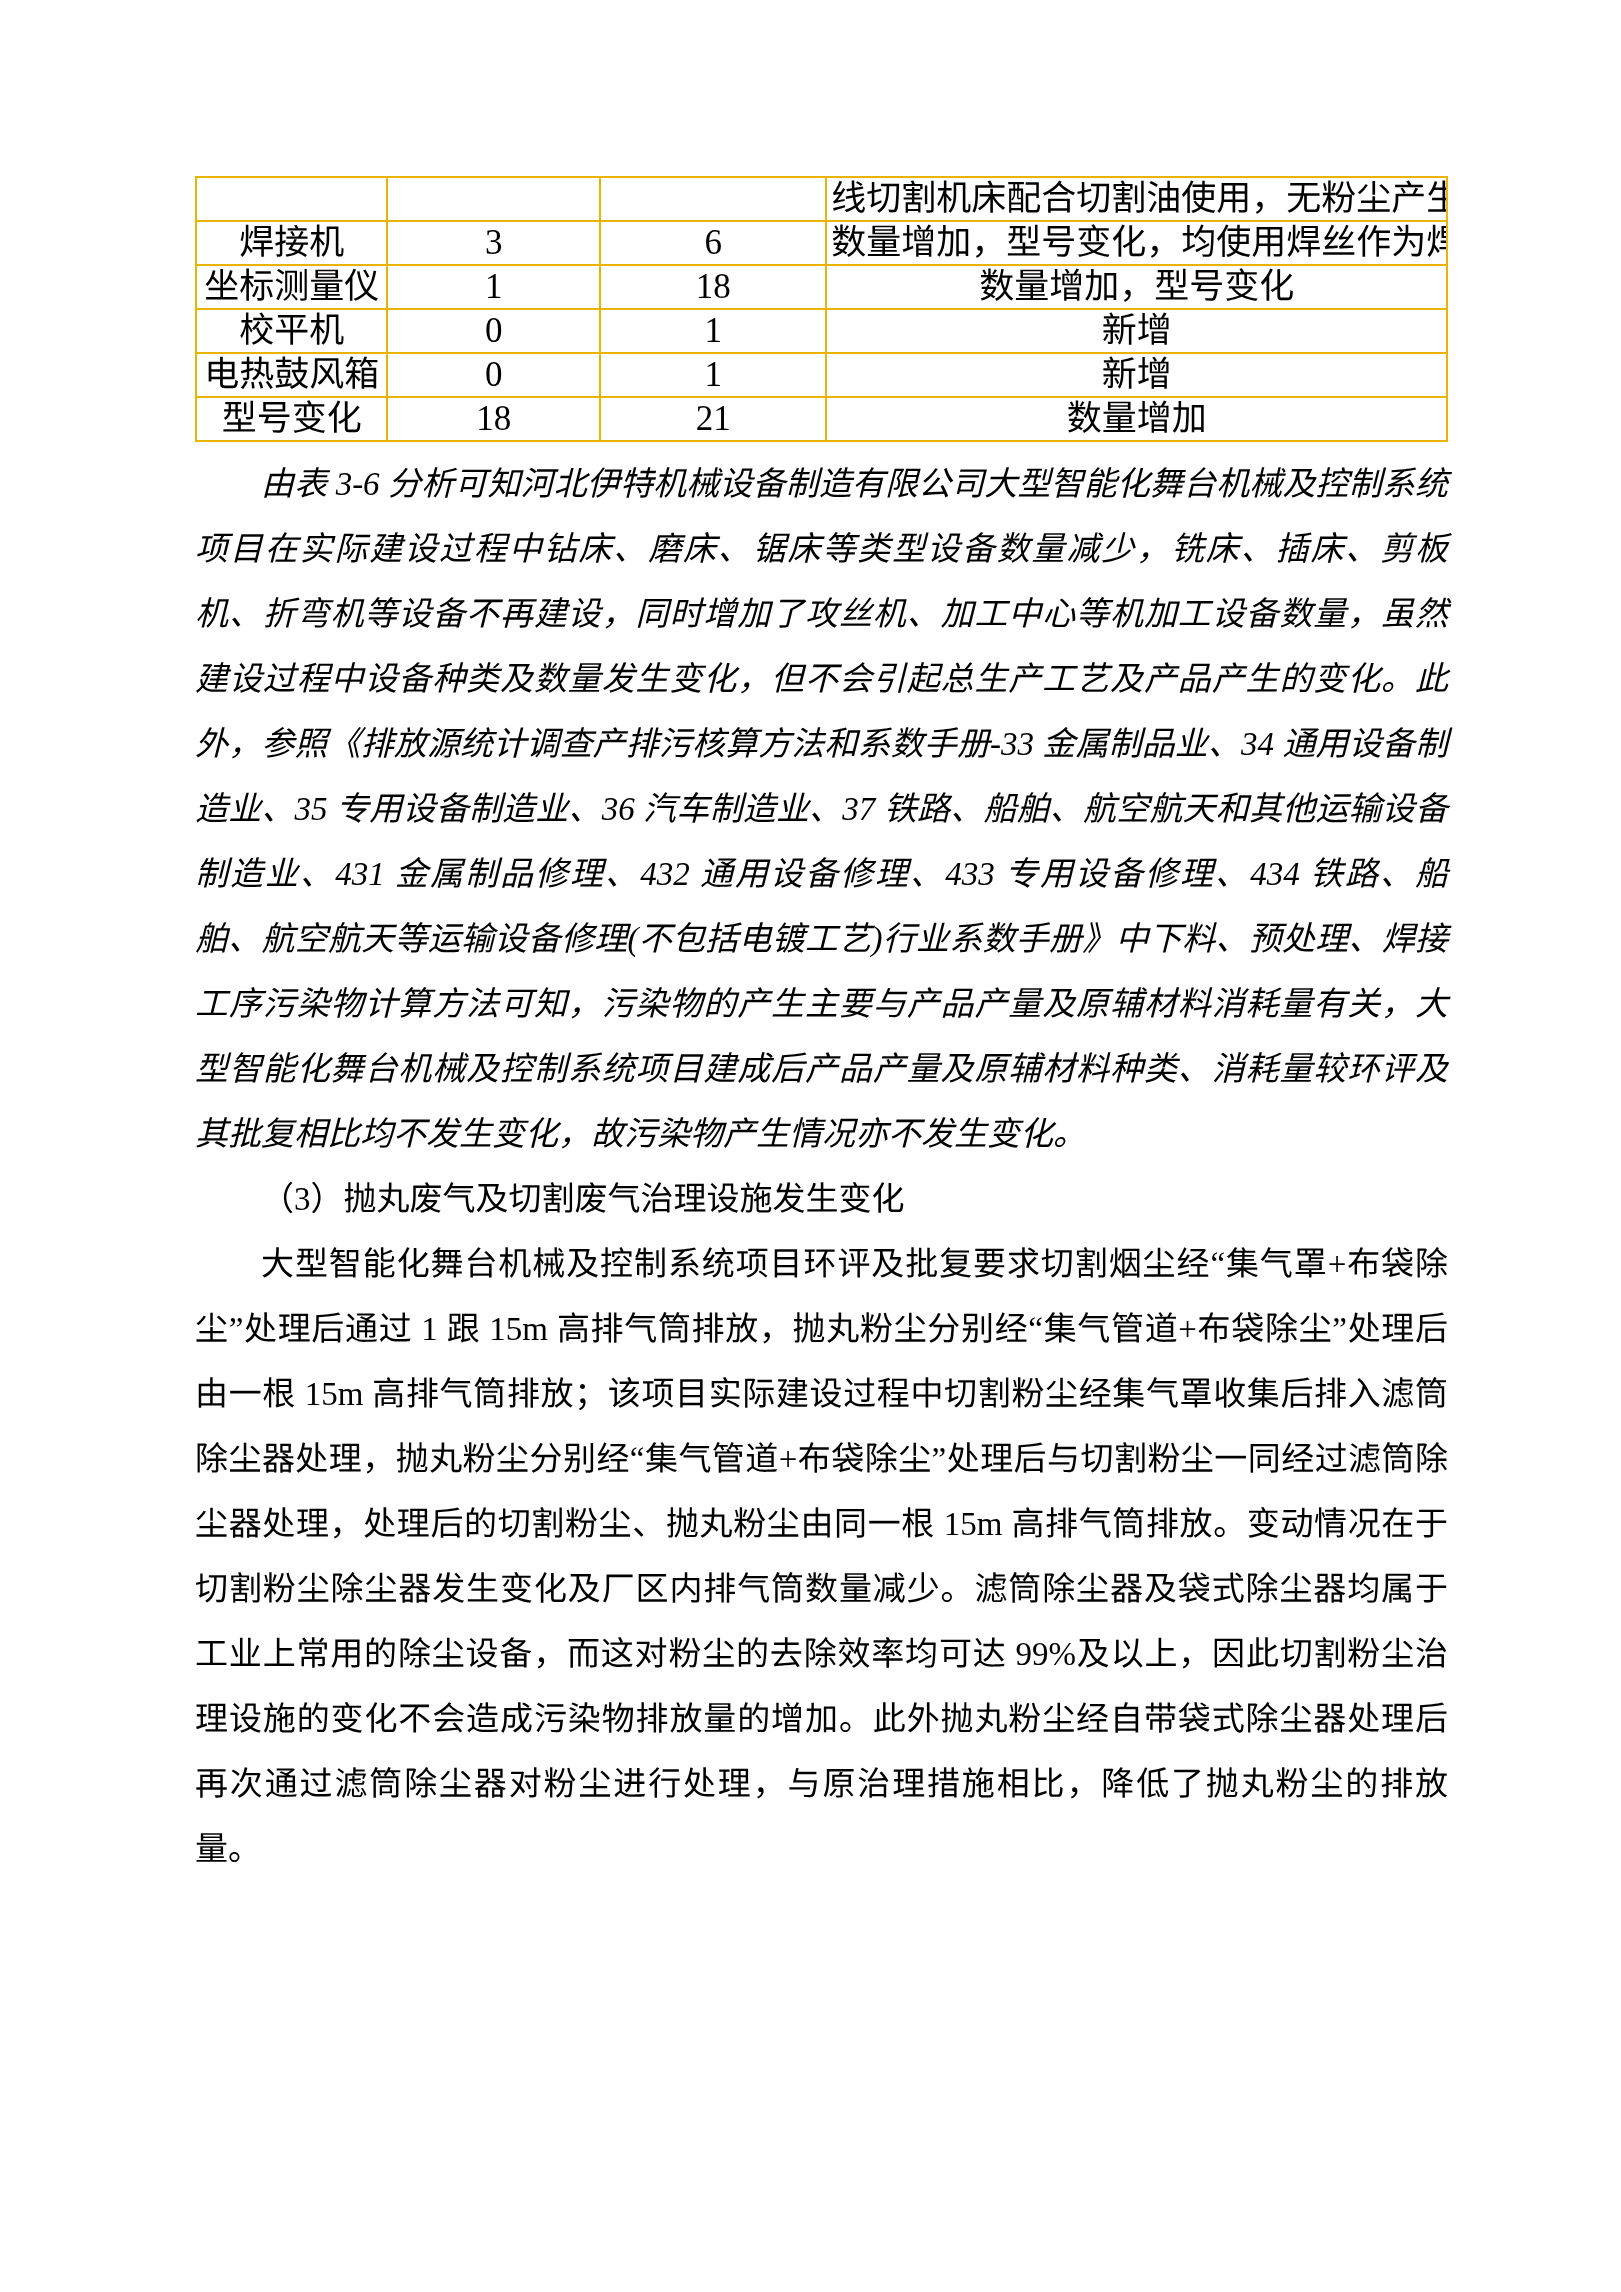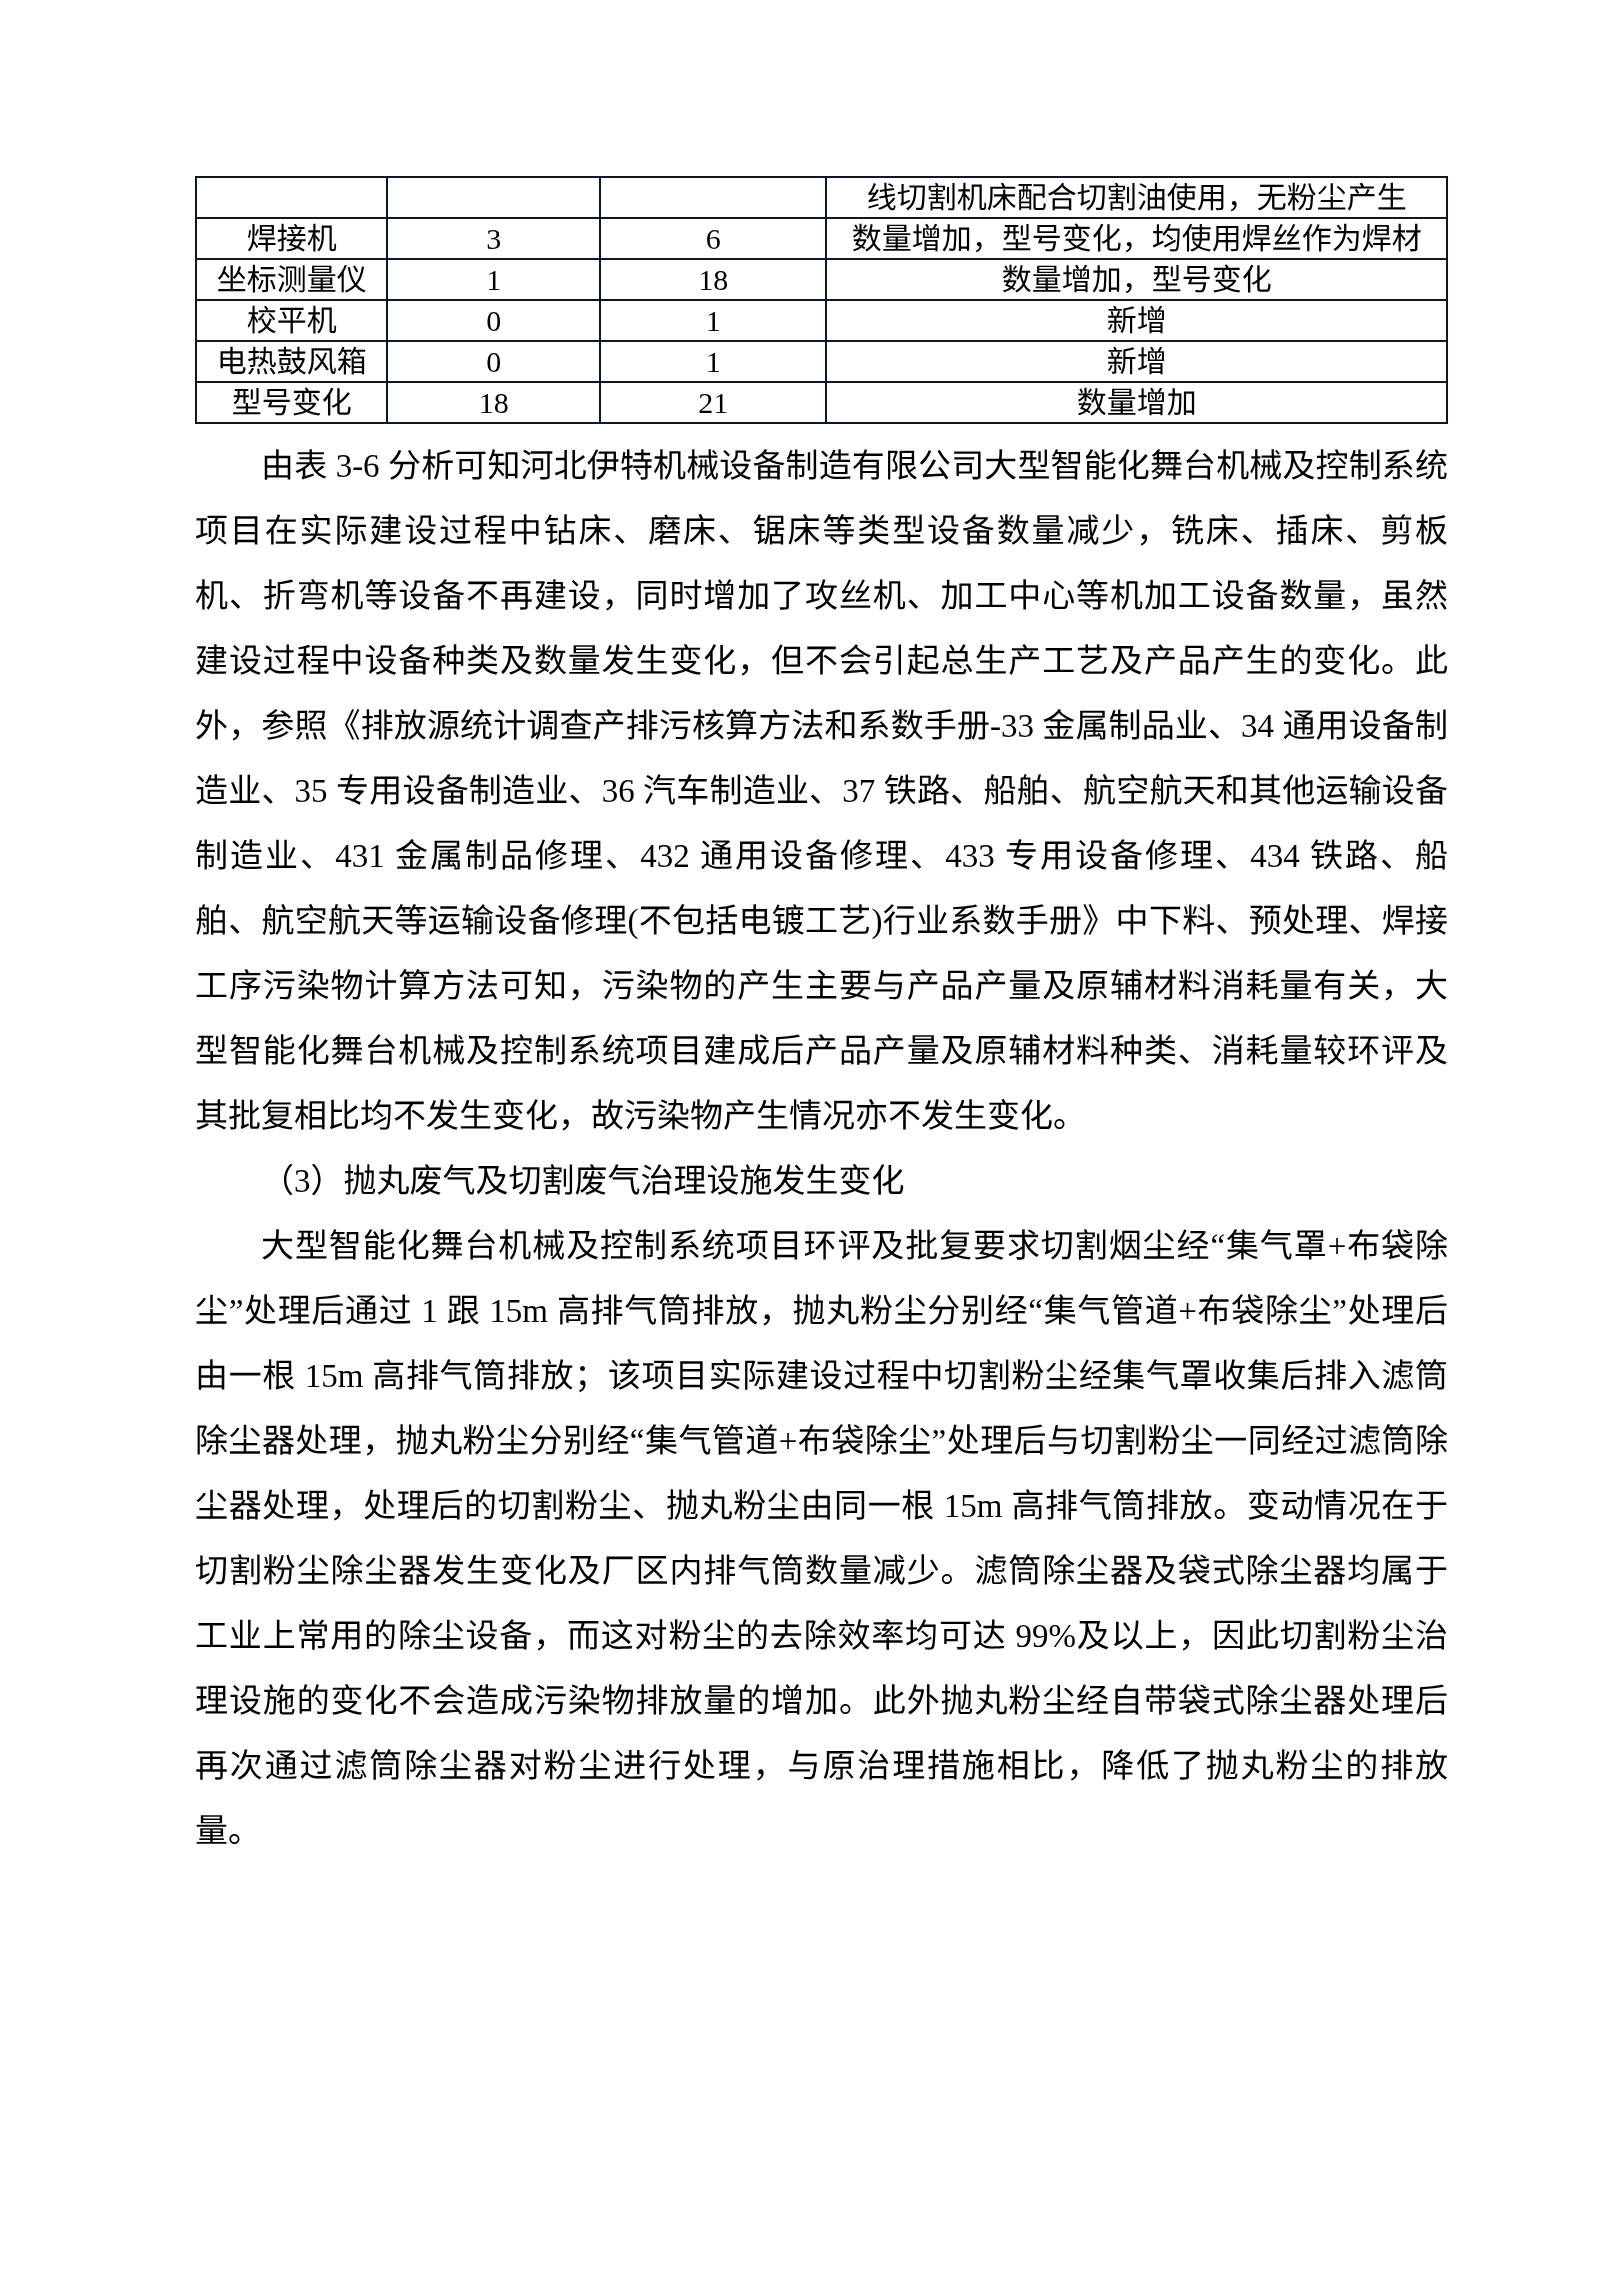"线切割机床配合切割油使用，无粉尘产生" table.equip td { border: 2px solid #0f172a -> 2px solid #eab308; font-size: 30px -> 35px }
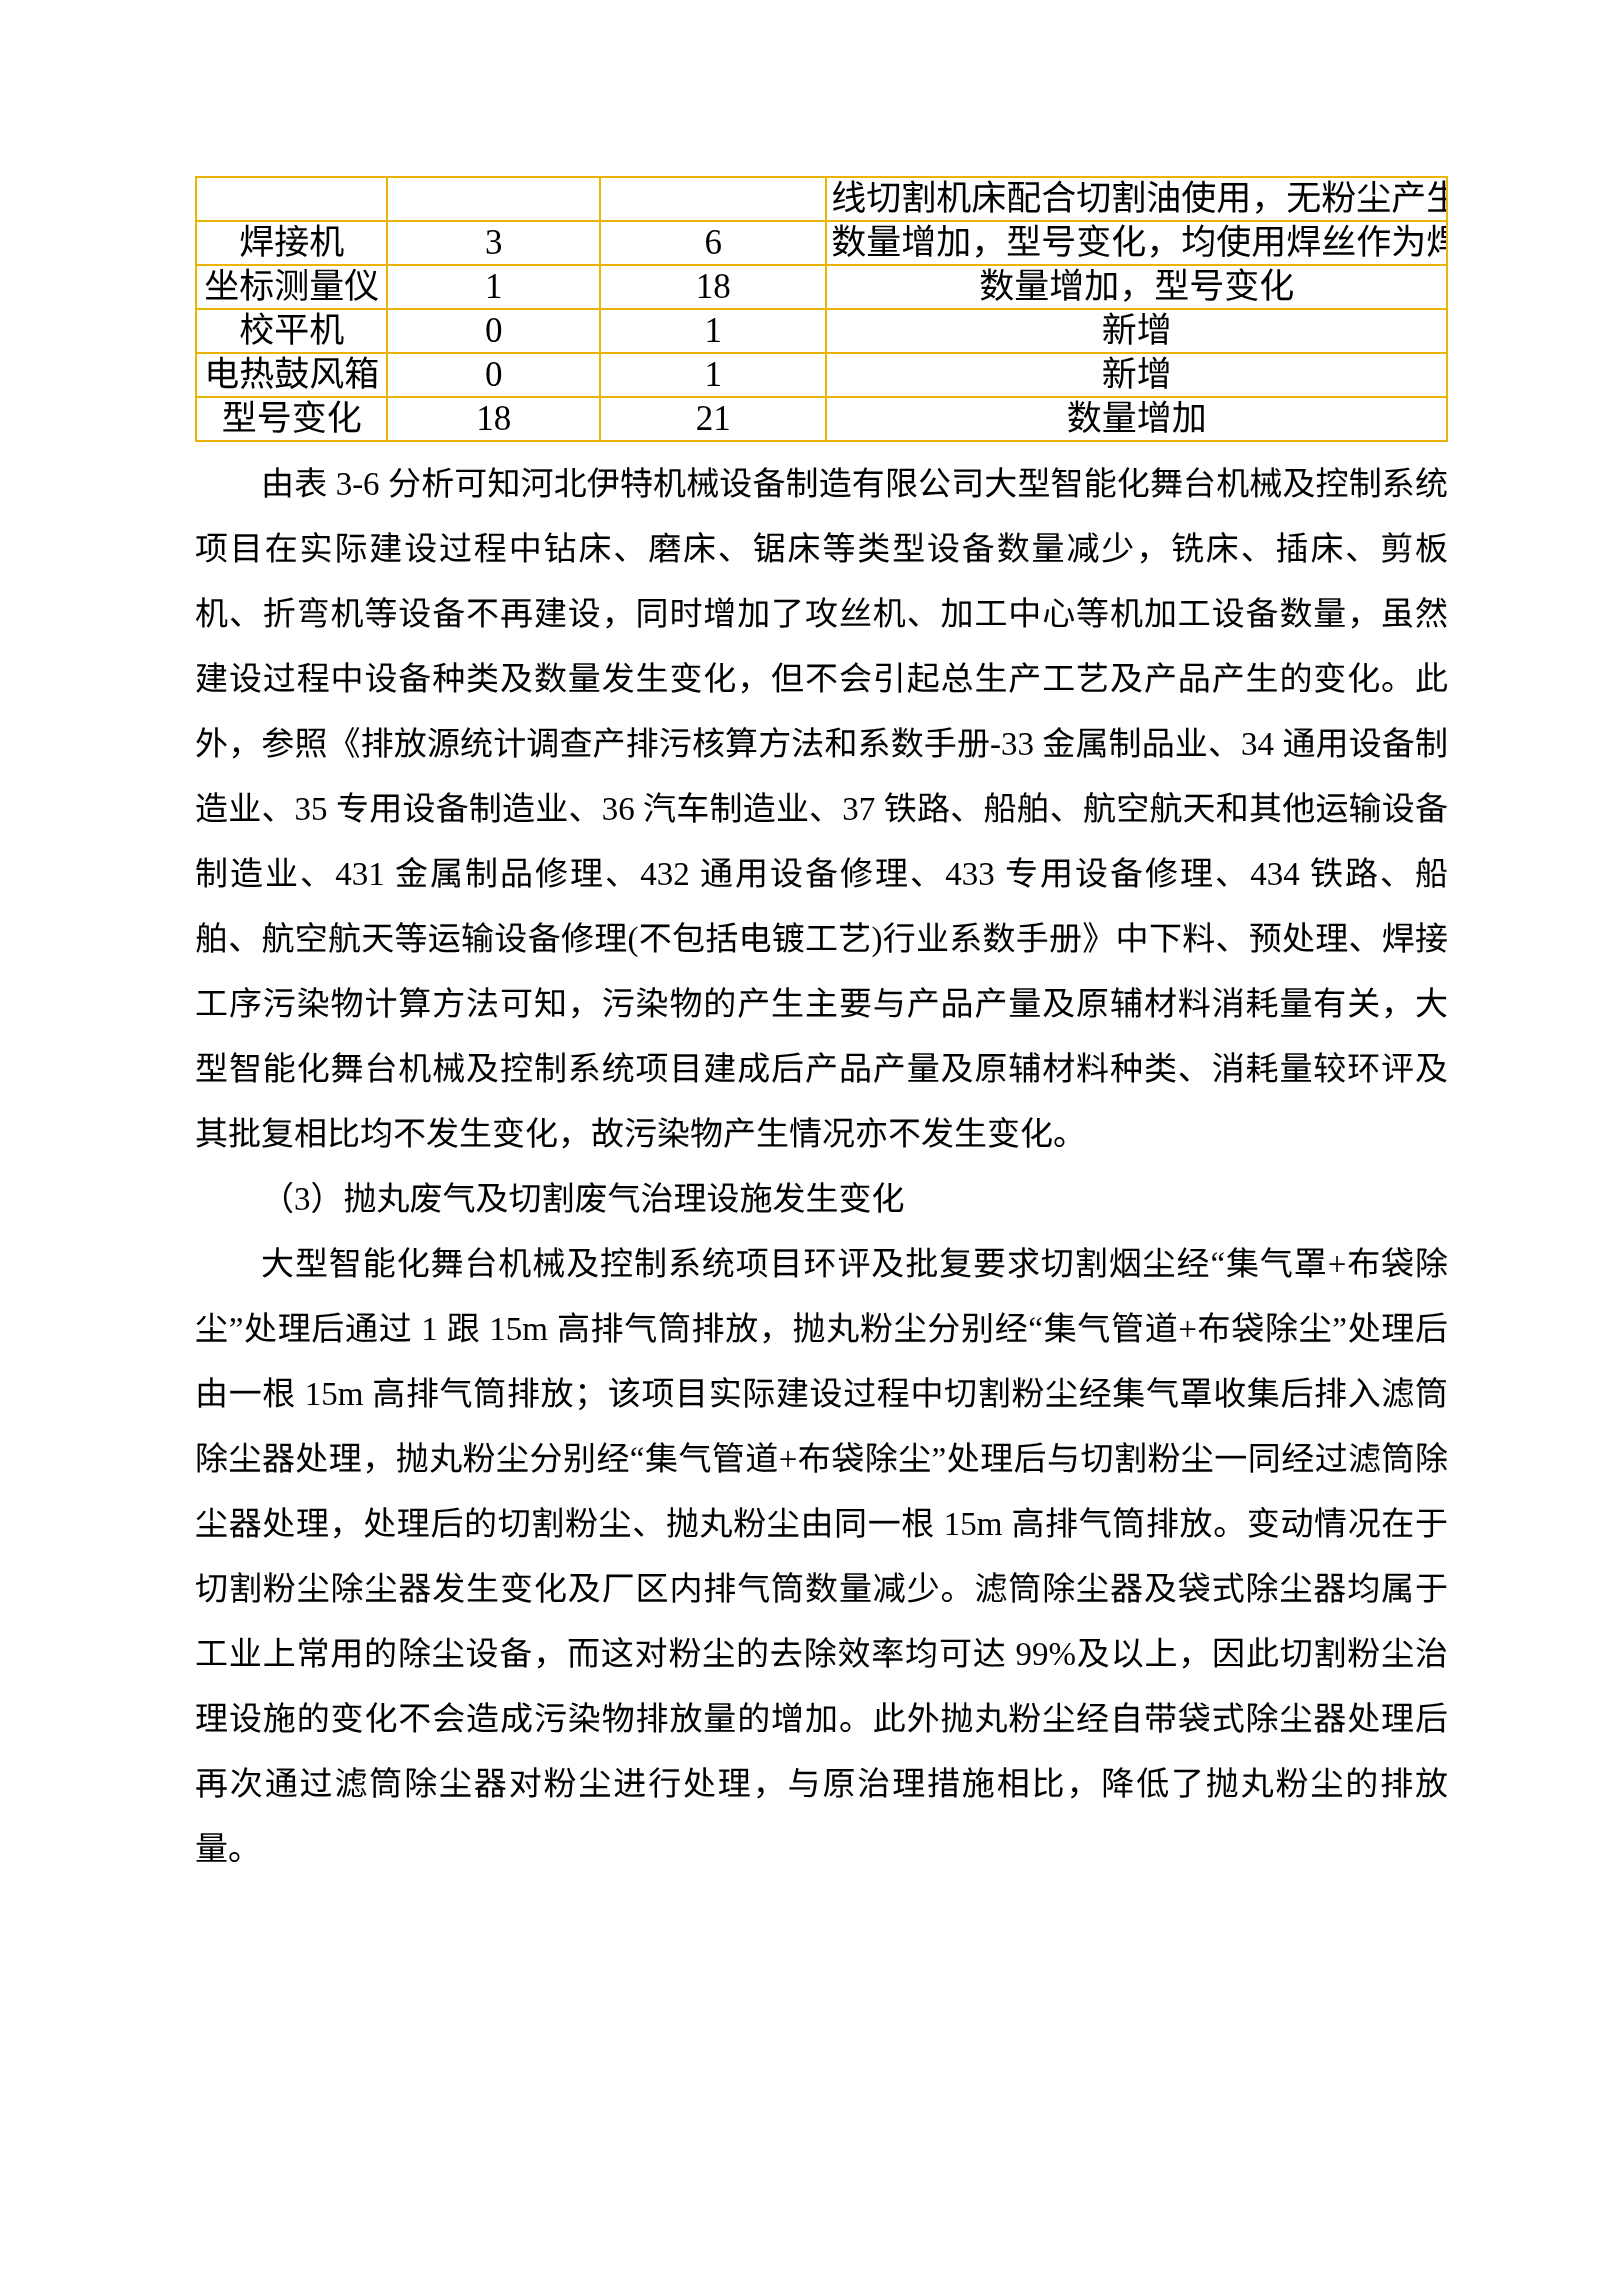"由表 3-6" .para-first { font-style: none -> italic }
